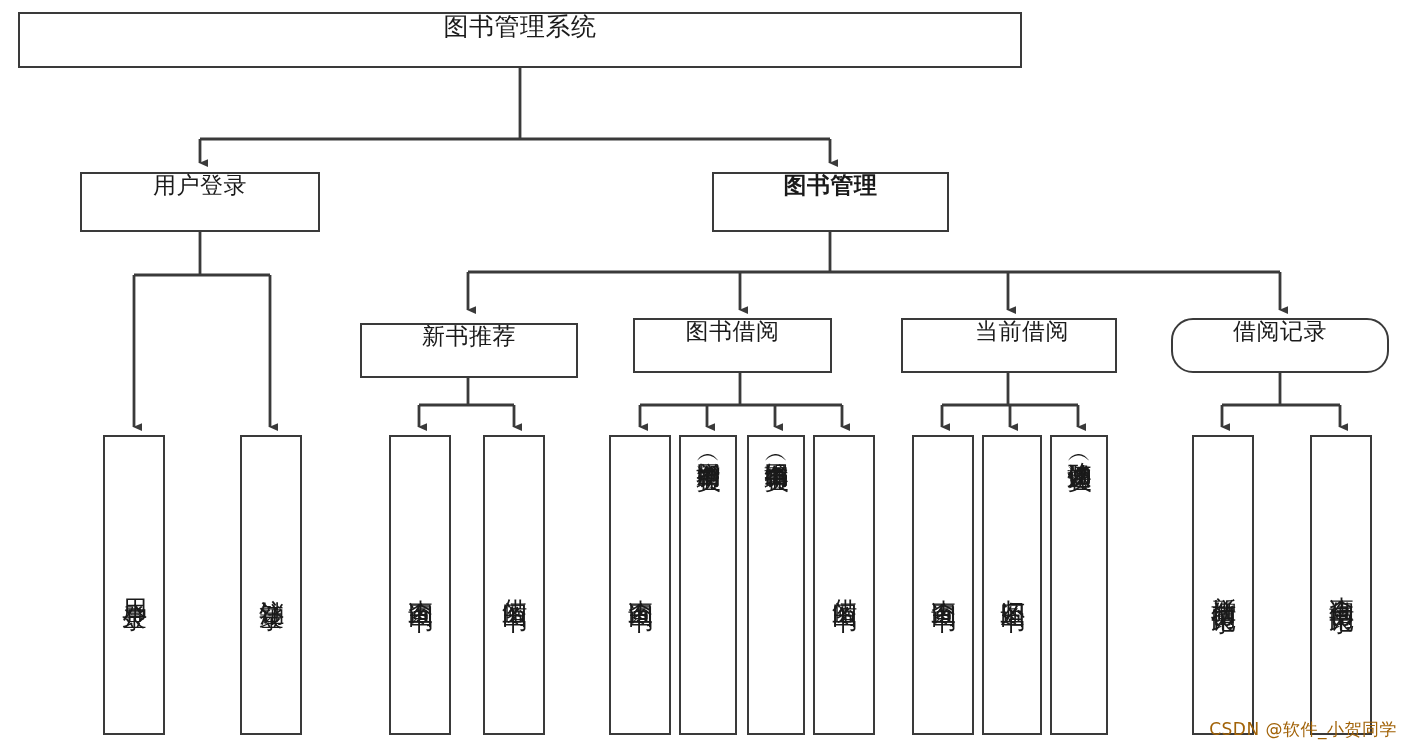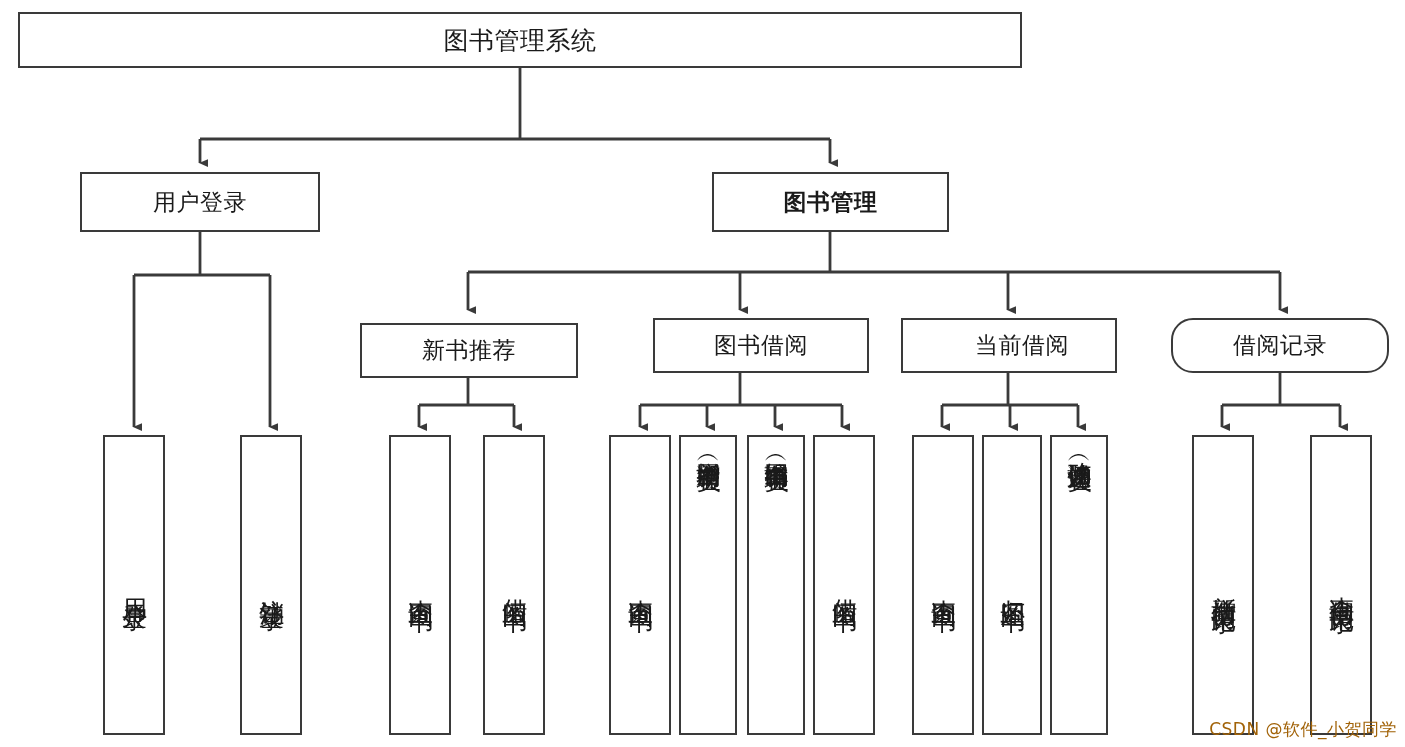"图书管理系统" .node { align-items: center -> flex-start }
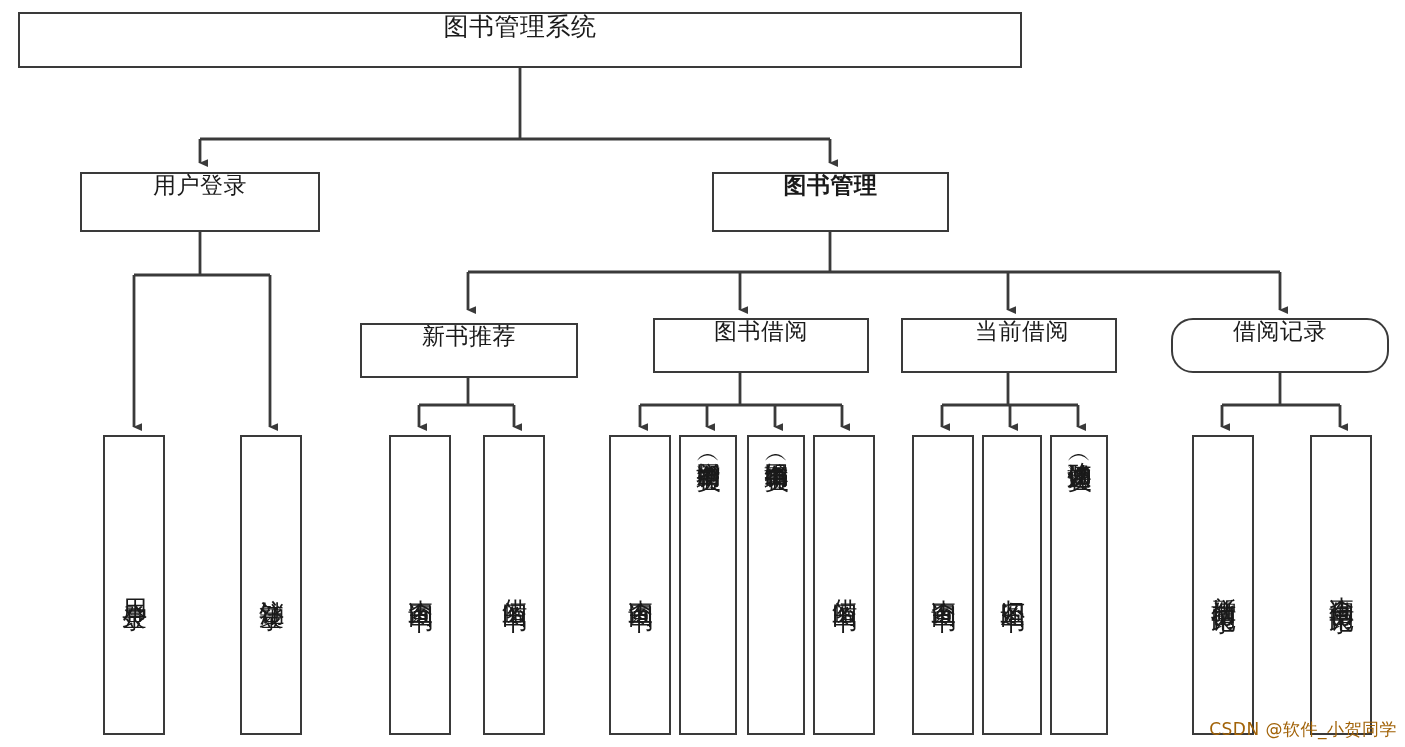"图书借阅" div.node { margin-left: 20px -> none; width: 216px -> 199px }
